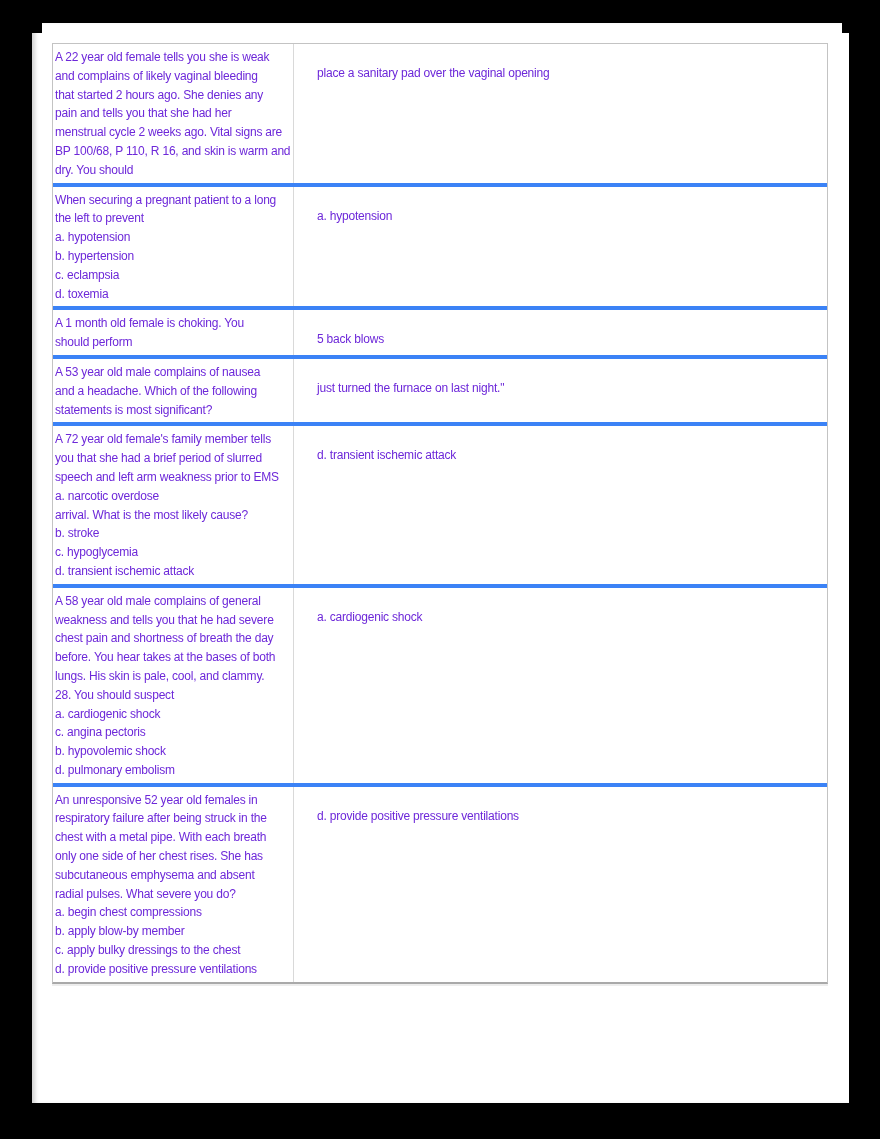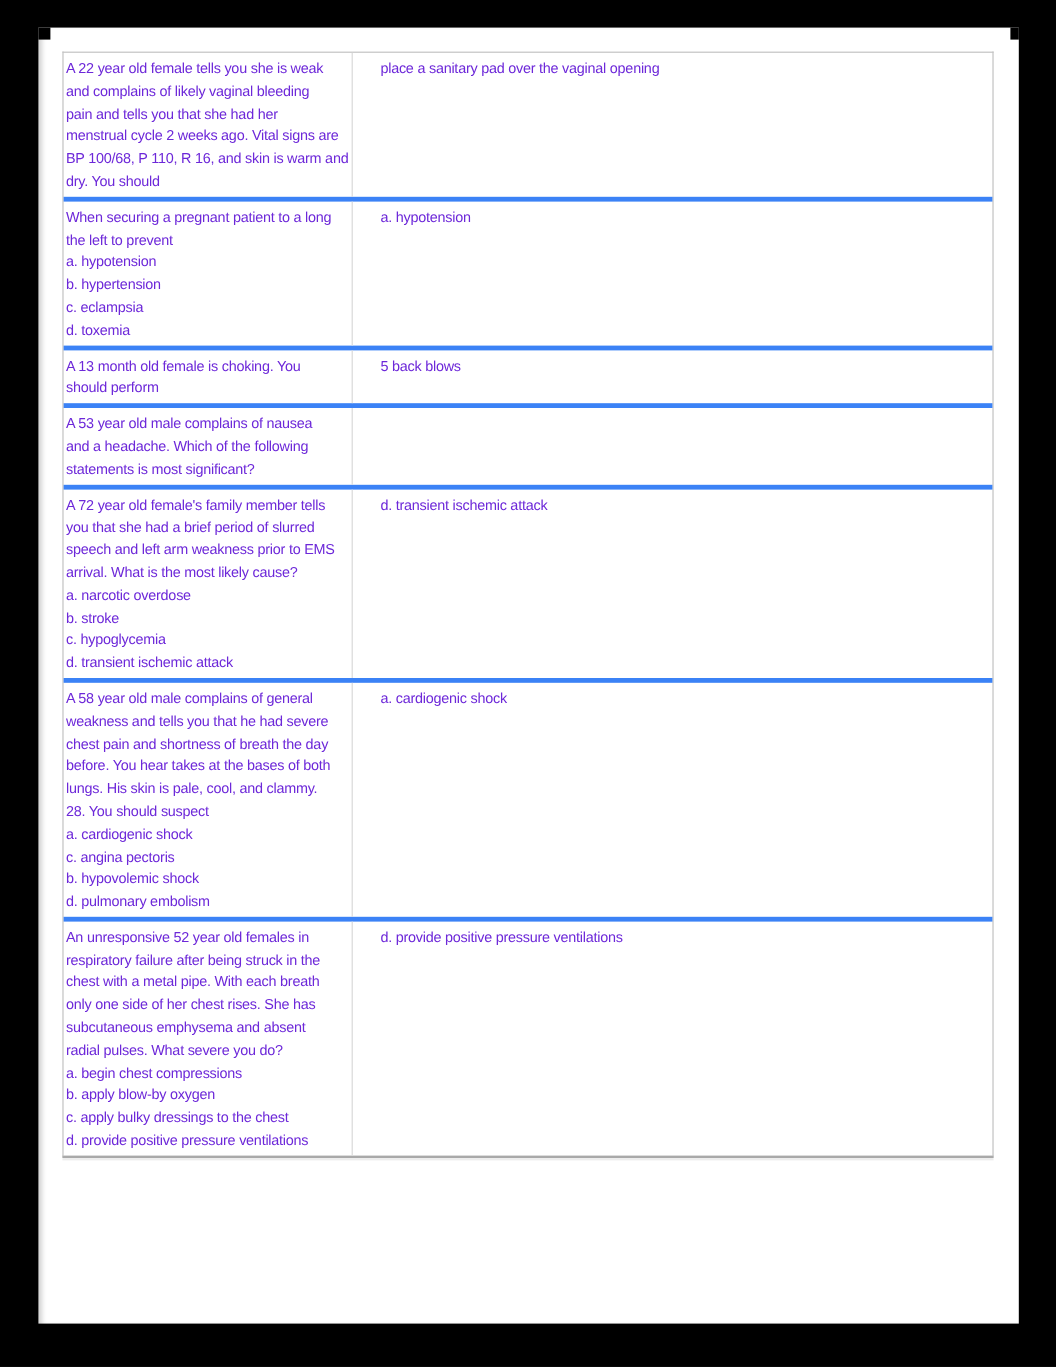"place a sanitary pad over" .cell-a { margin-top: none -> 16px }
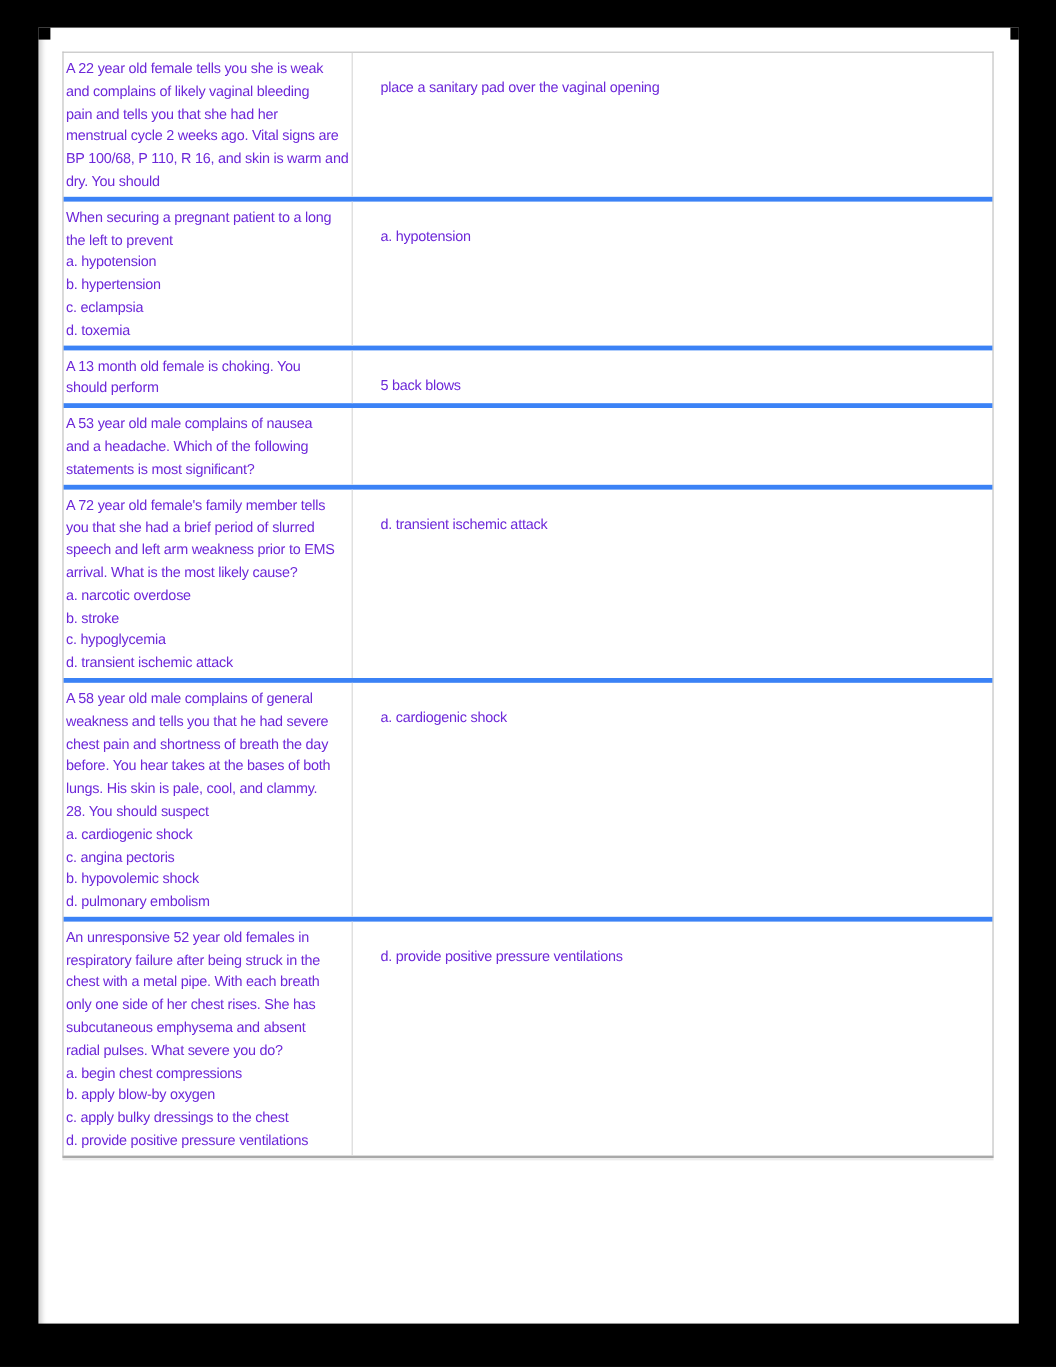"that started 2 hours ago." div.line { html: none -> <div>that started 2 hours ago. She denies any</div> }
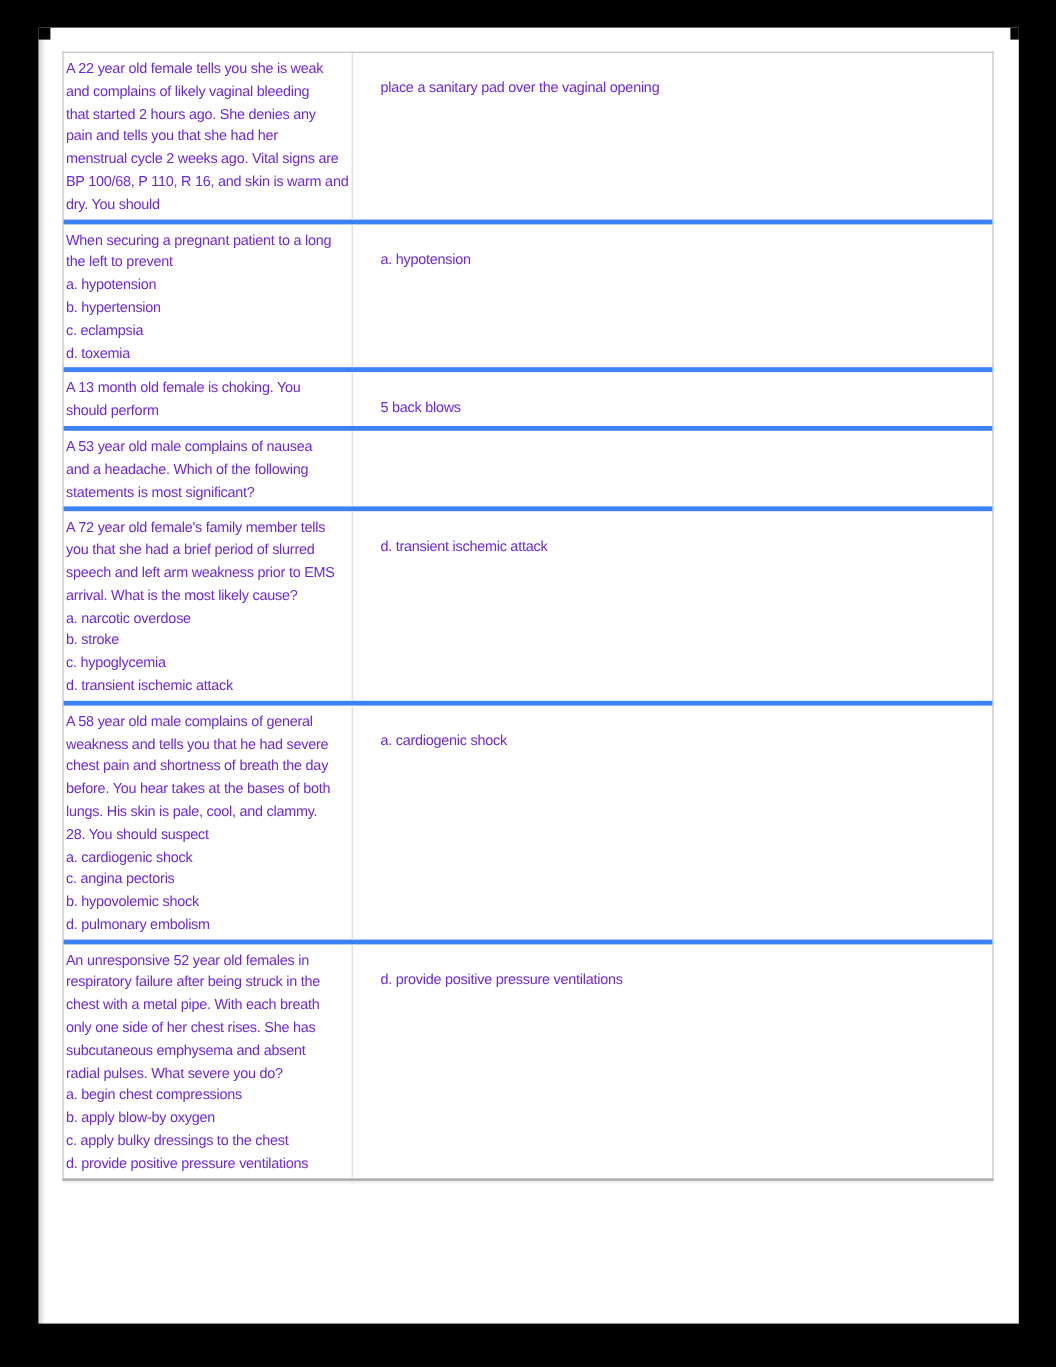"A 13 month old female" div.line { text: 13 -> 1 }
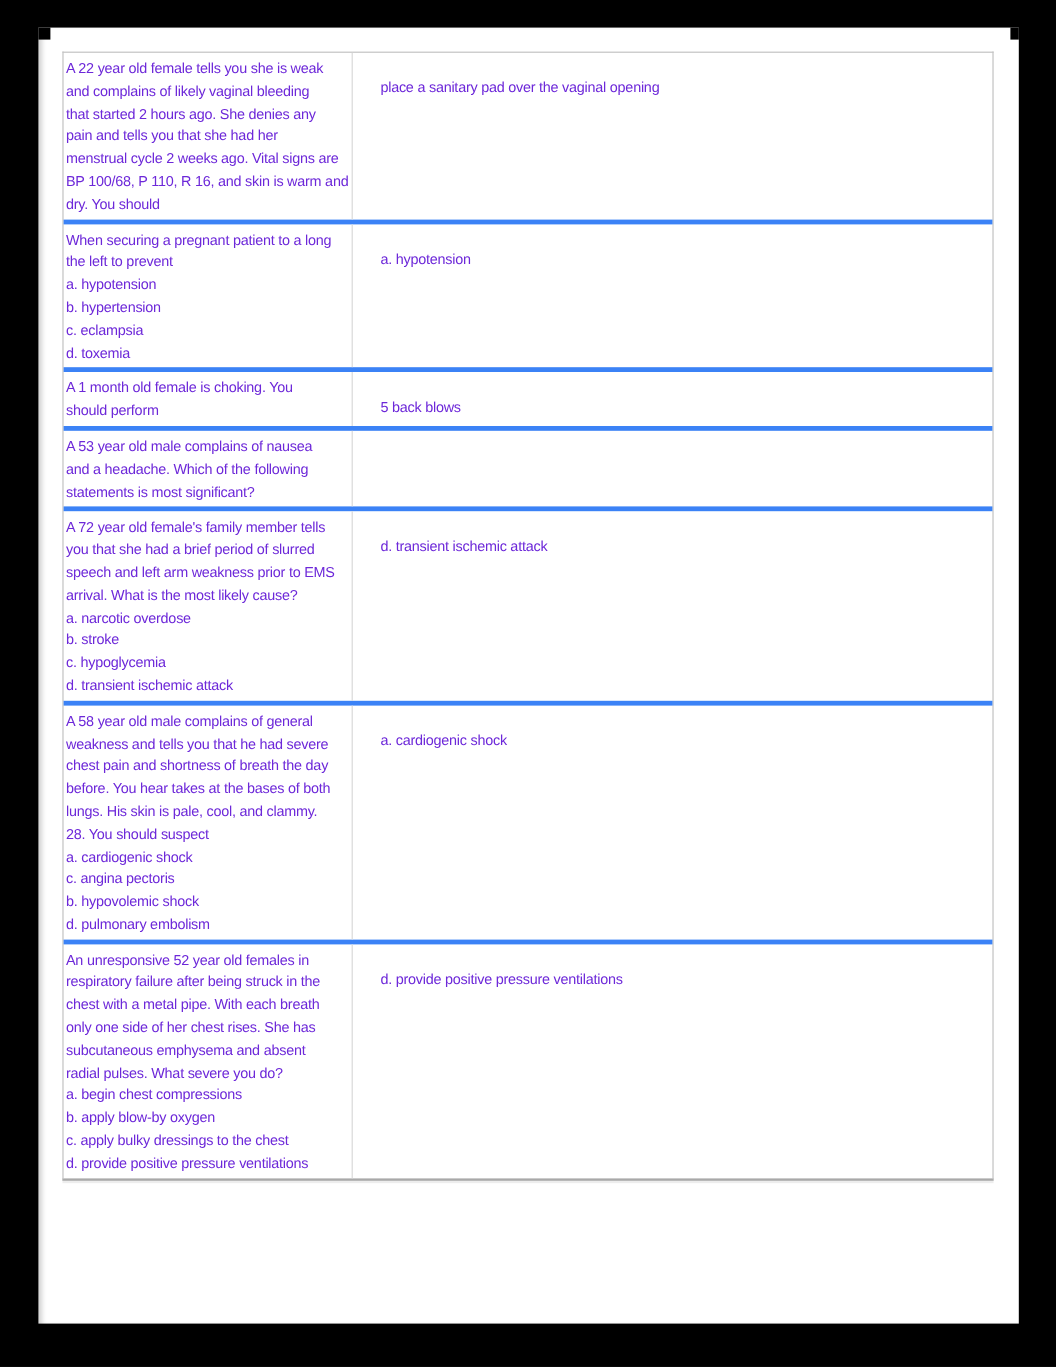"just turned the furnace on" div.cell { html: none -> <div> <div>just turned the furnace on last night."</div> </div> }
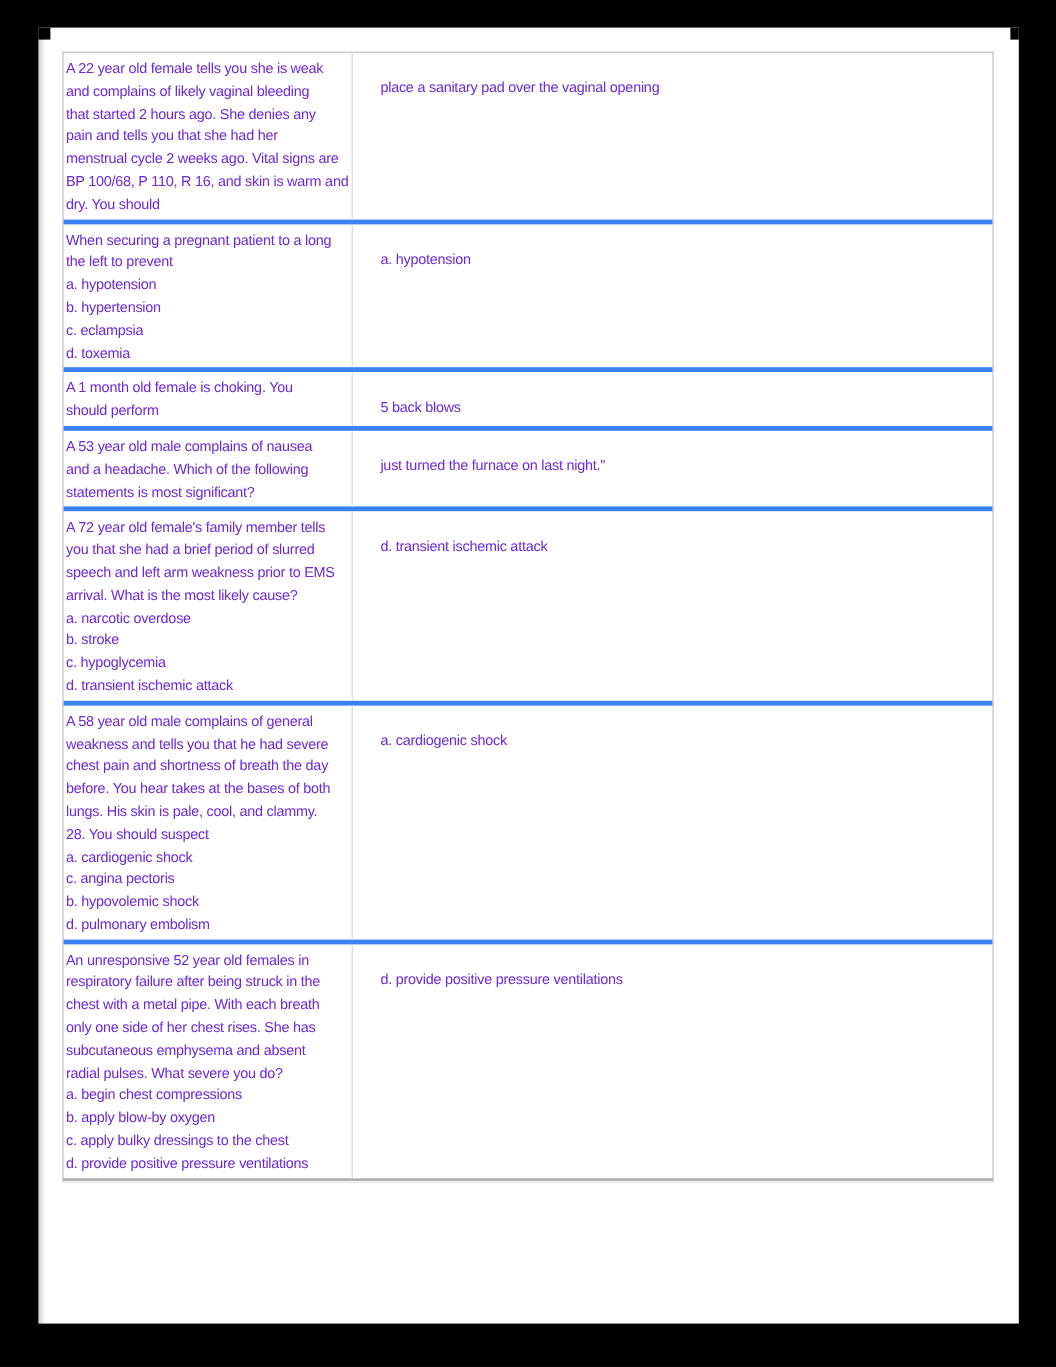"arrival. What is the most" div.line { order: before "a. narcotic overdose" -> after "a. narcotic overdose" }
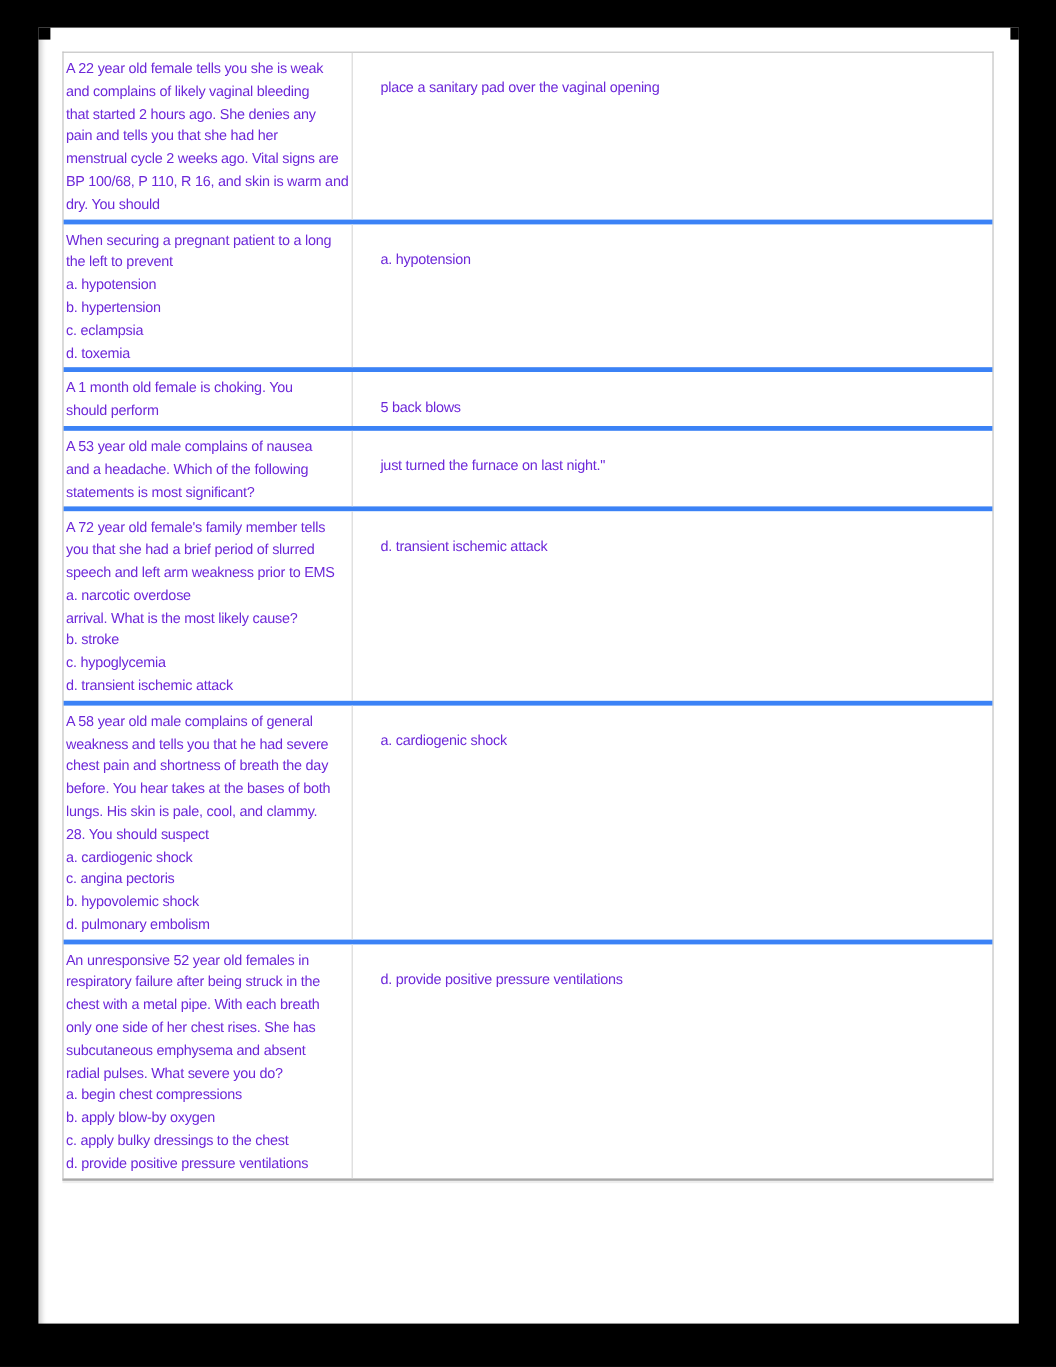"b. apply blow-by oxygen" div.line { text: oxygen -> member }
